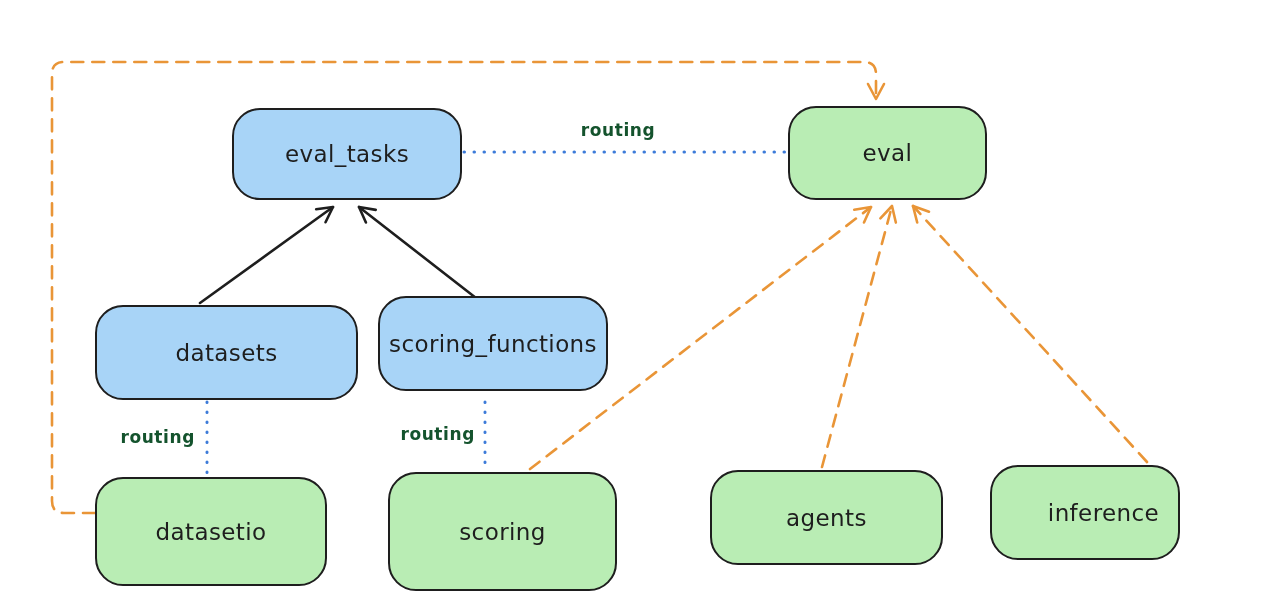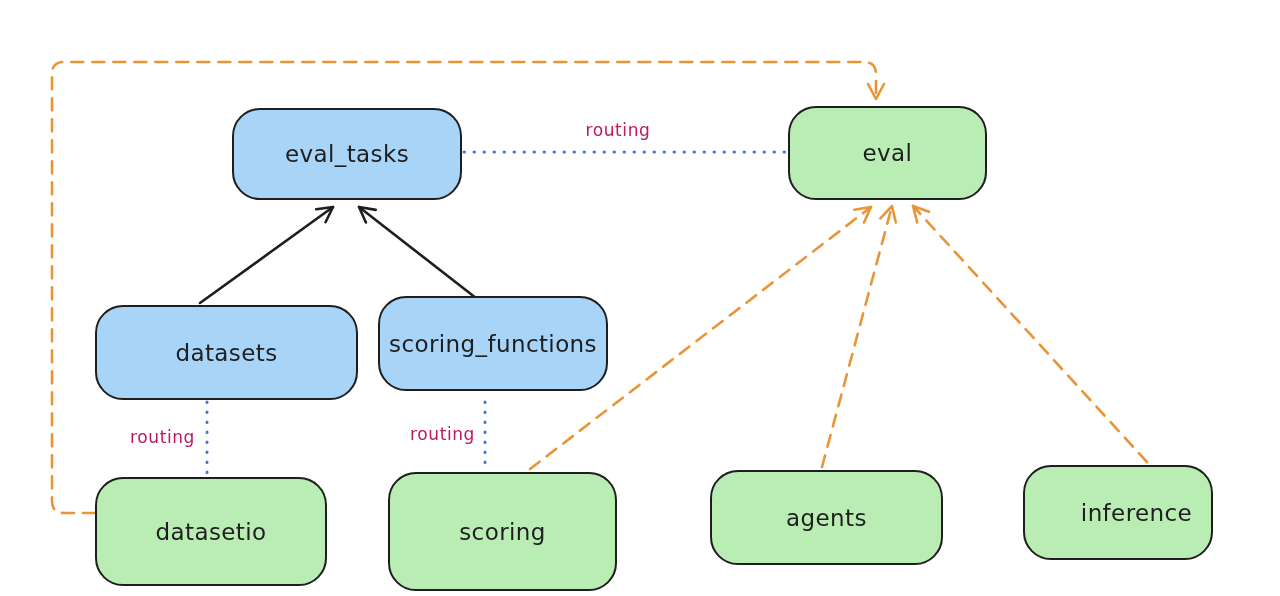"routing" .edge-label { color: #be185d -> #14532d; font-weight: normal -> bold }
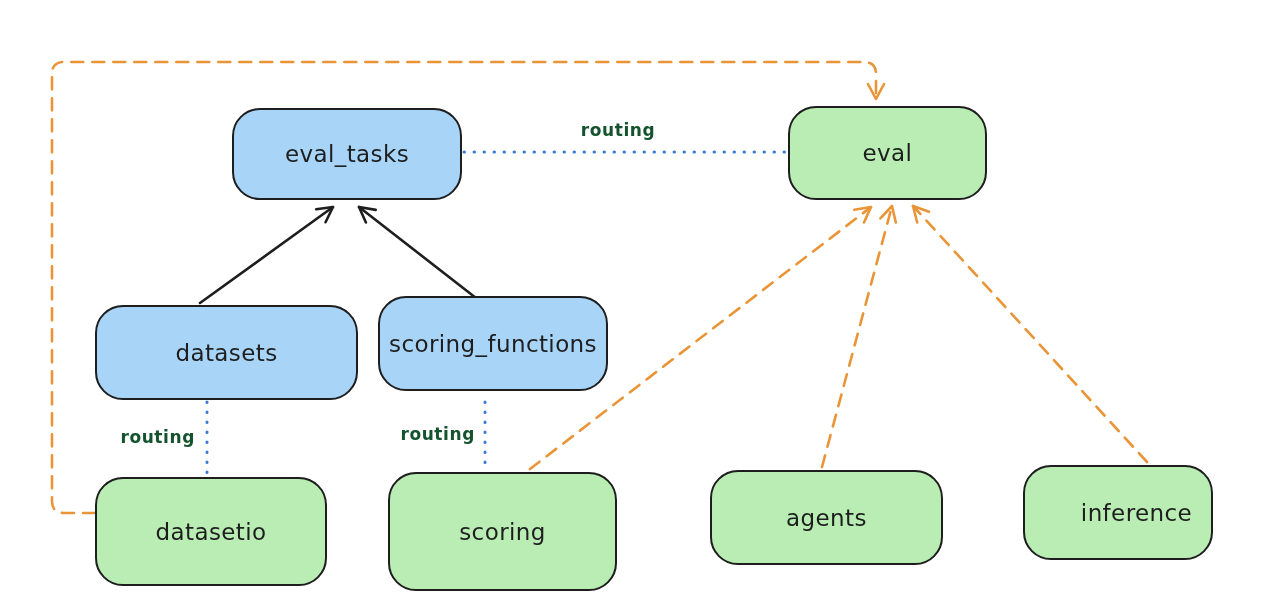"inference" div.node { left: 1023px -> 990px }
